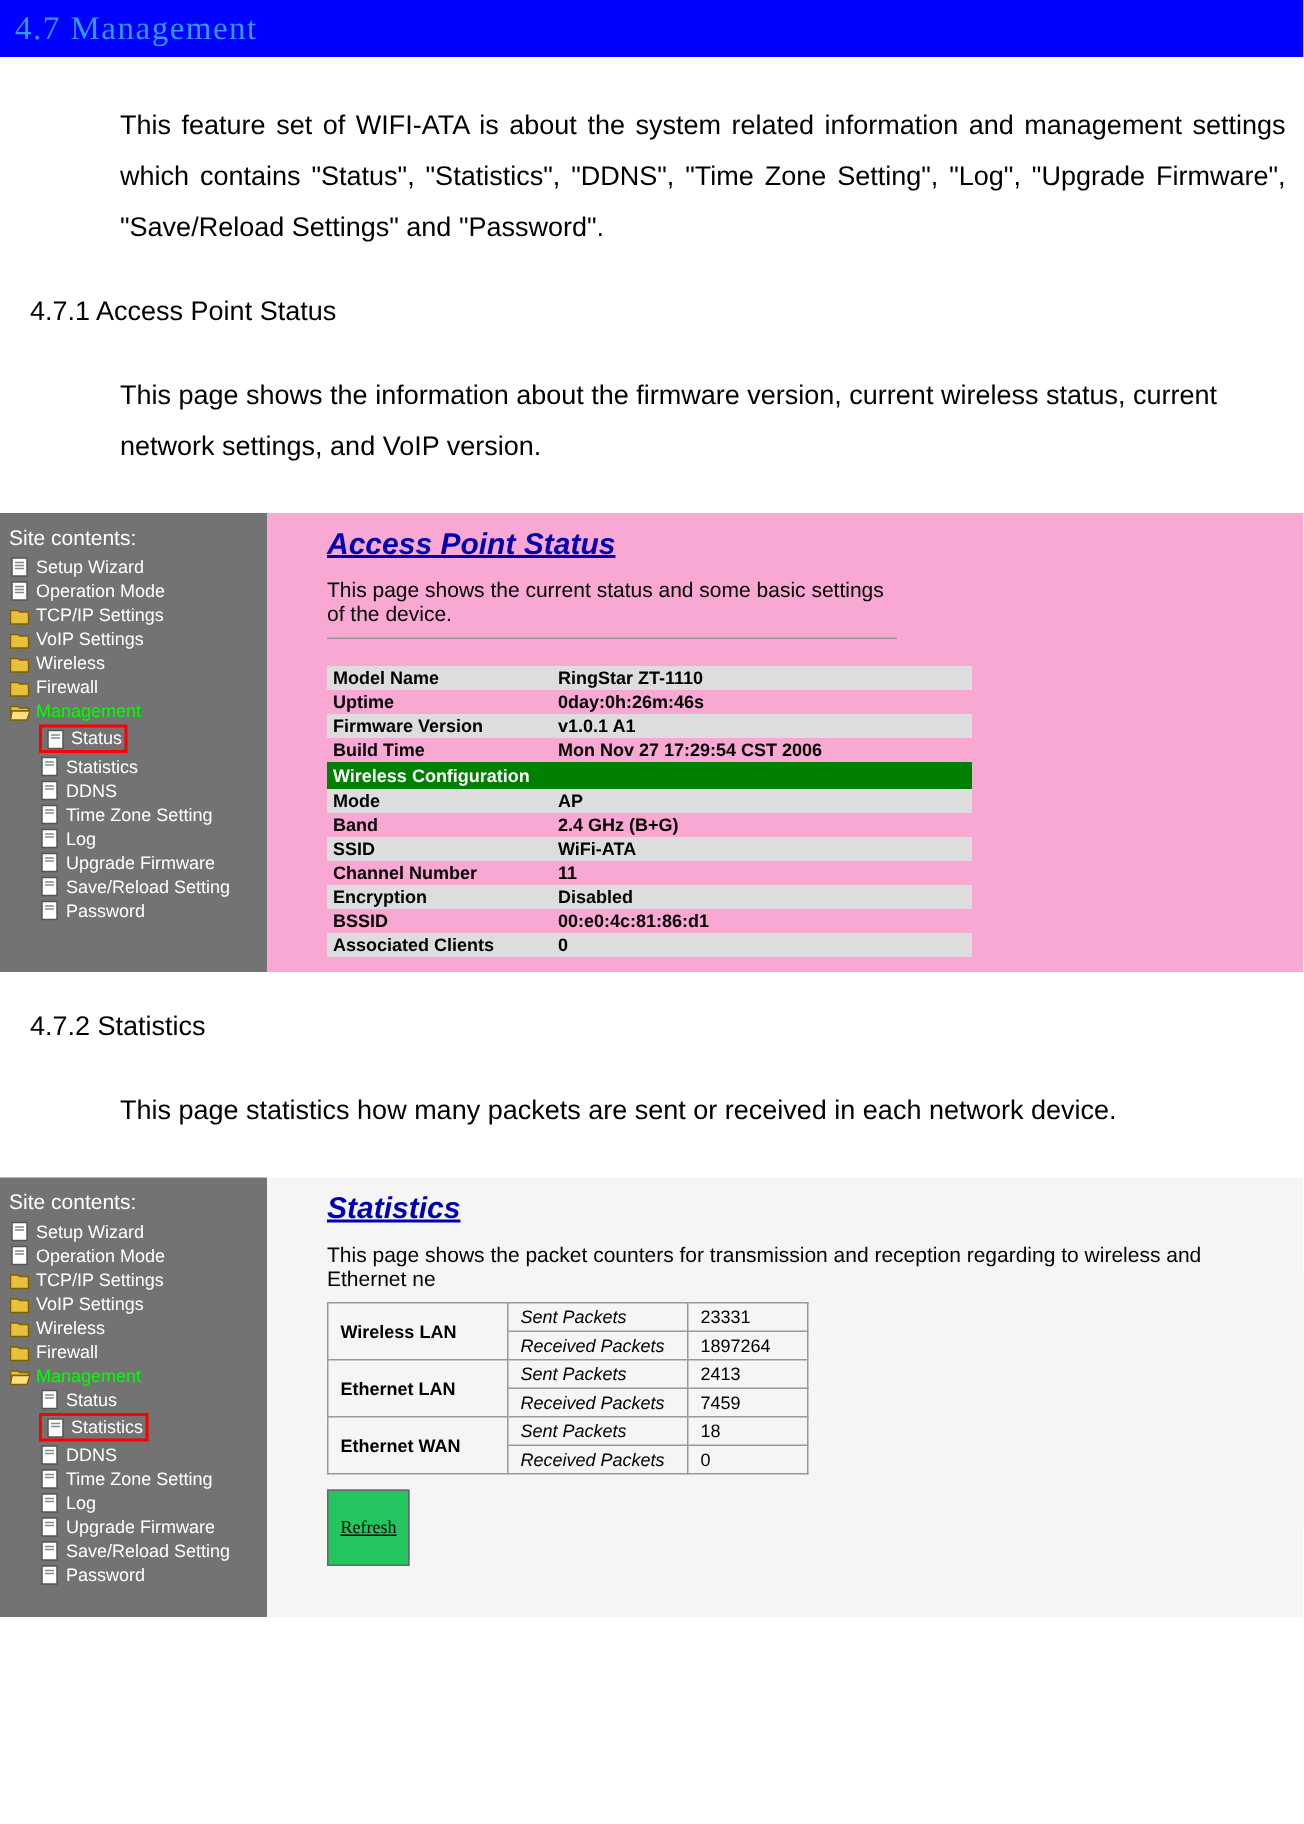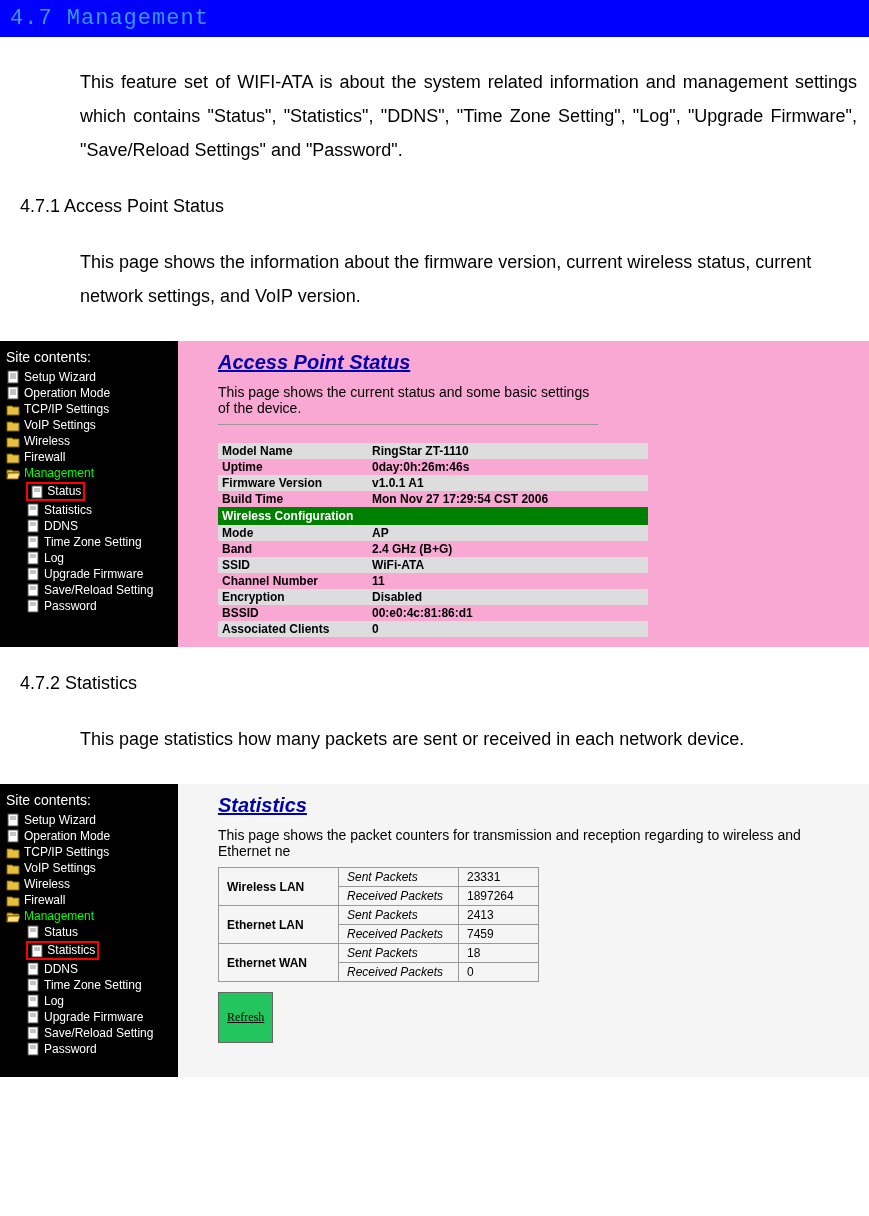"4.7 Management" .section-header { font-family: Liberation Mono, monospace -> Liberation Serif, serif }
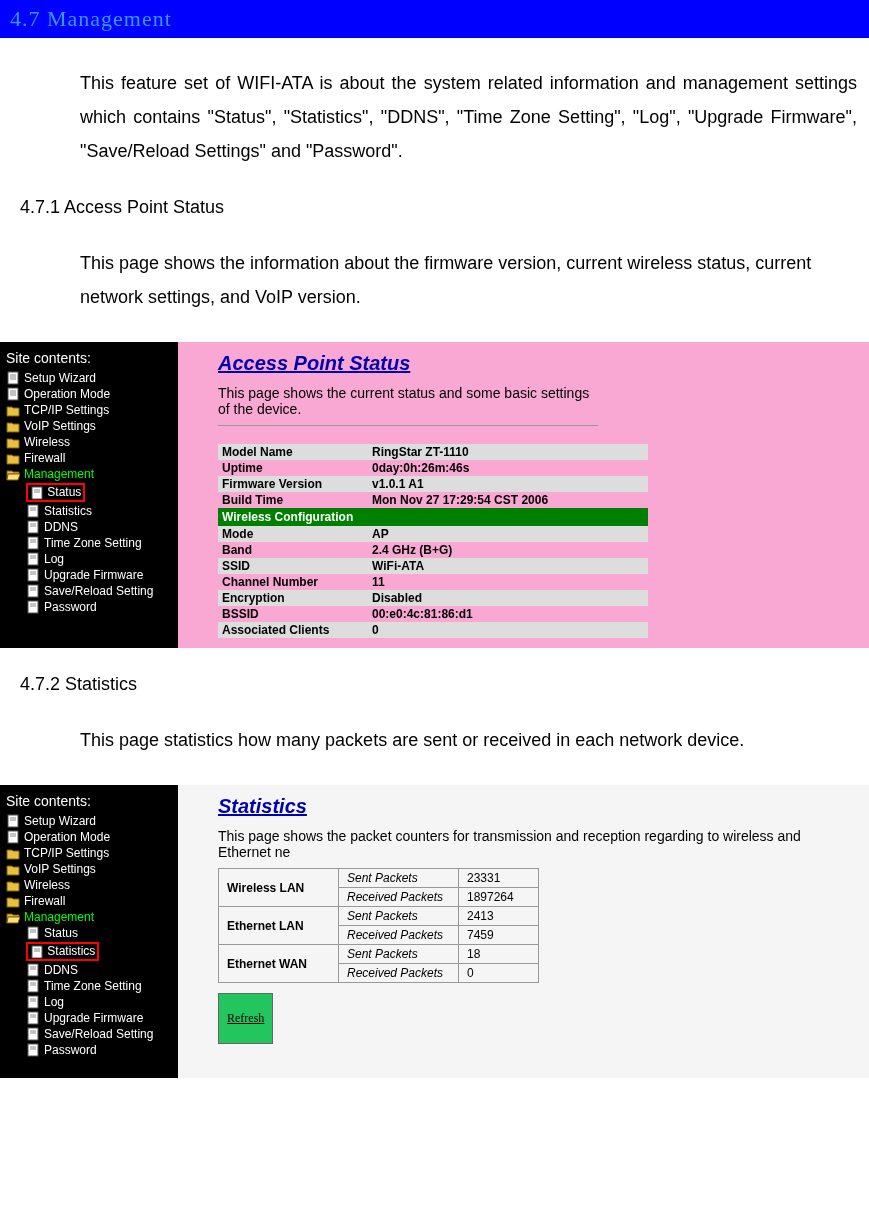"Site contents:" .sidebar { background: #000000 -> #737373 }
